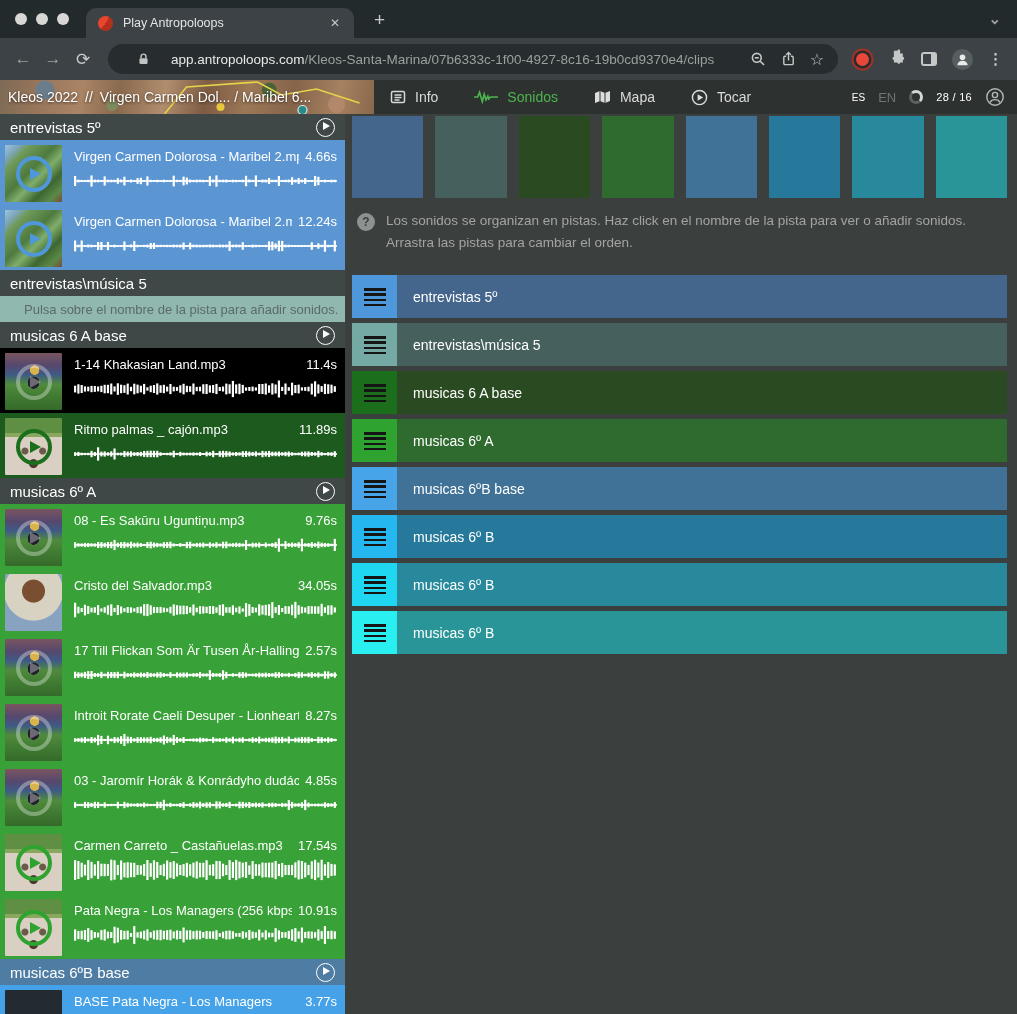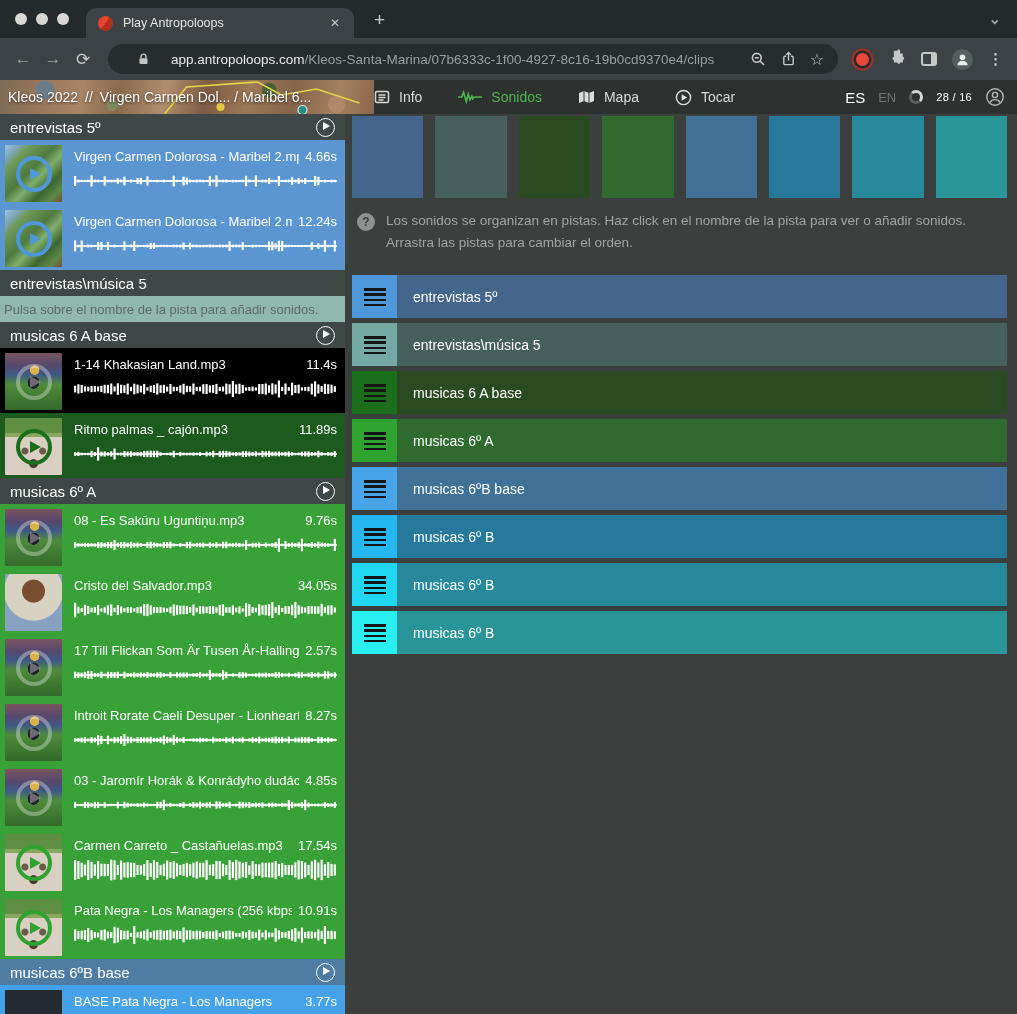"Info" .nav { padding-left: none -> 16px }
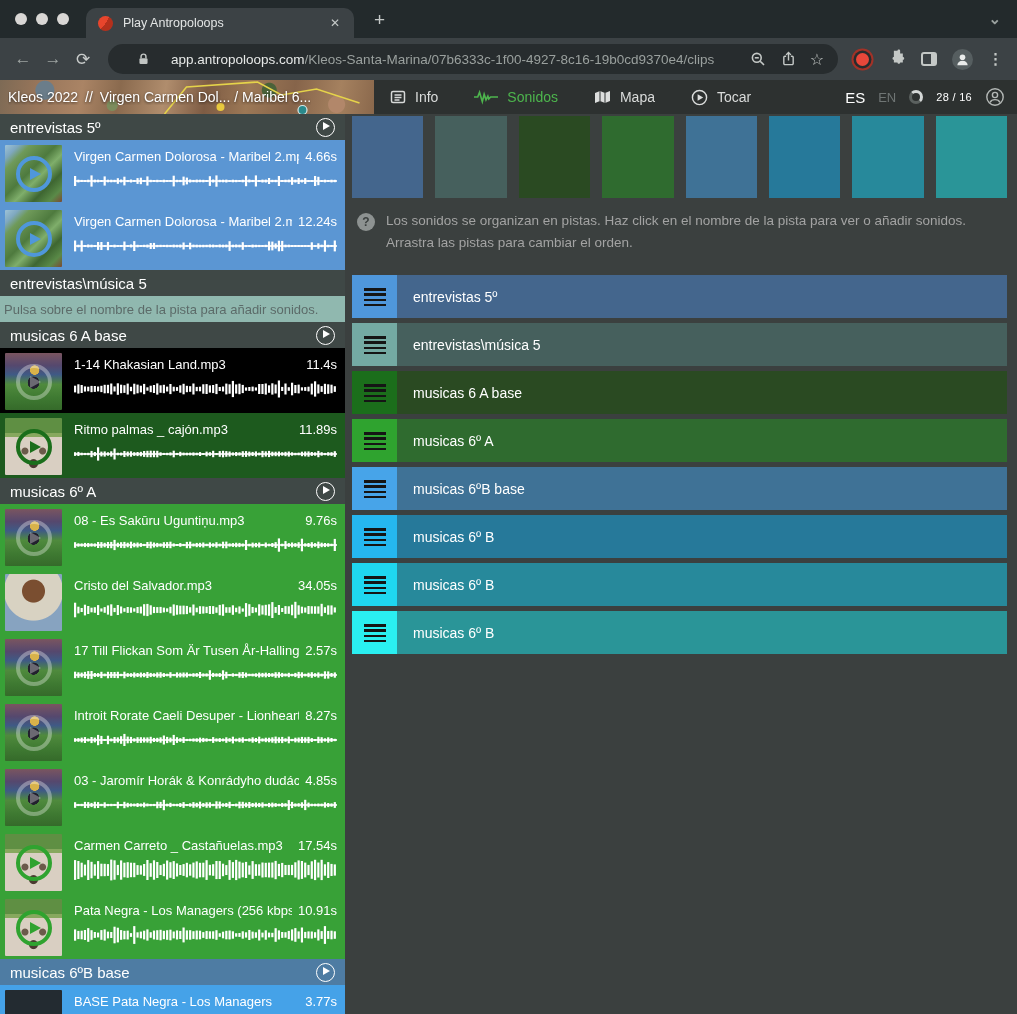"ES" .lang-es { font-size: 15px -> 10px }
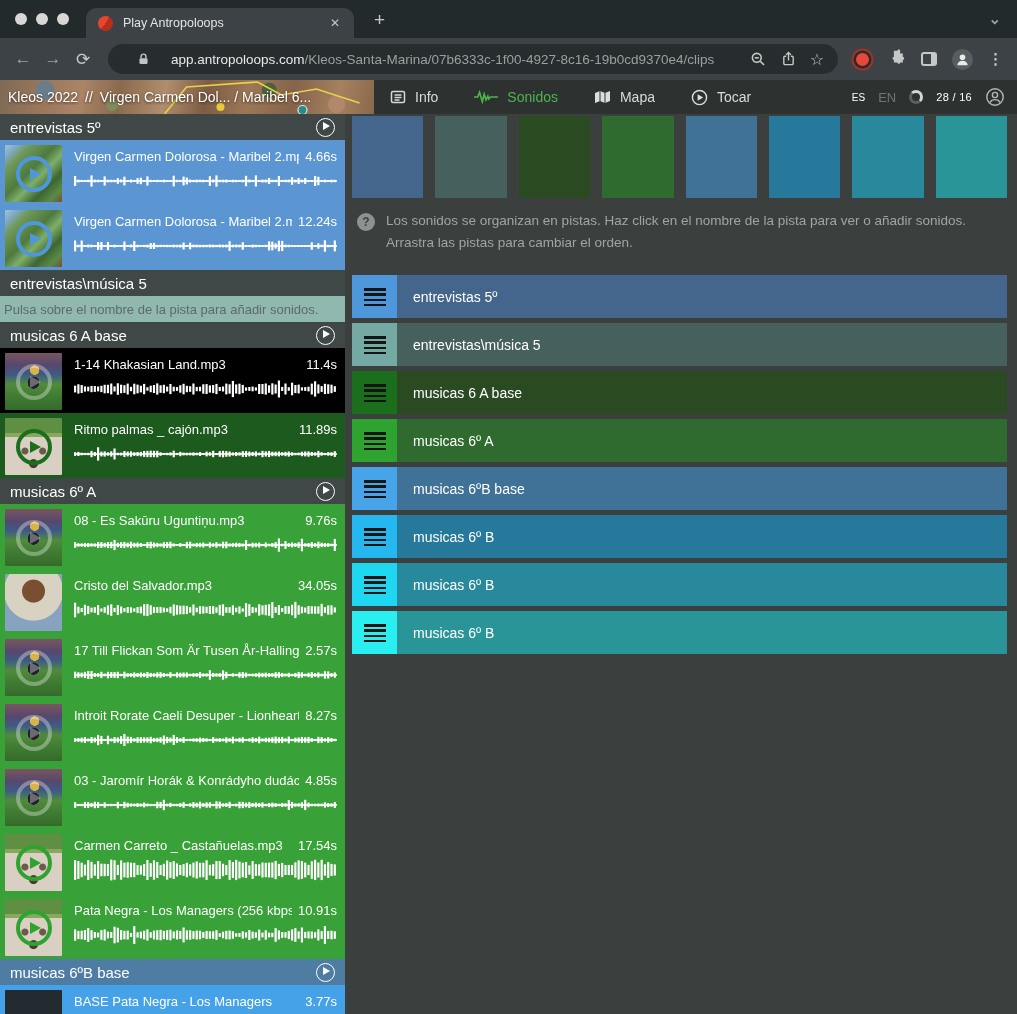"Pulsa sobre el nombre de" .tmsg { padding: 0 4px -> 0 24px }
